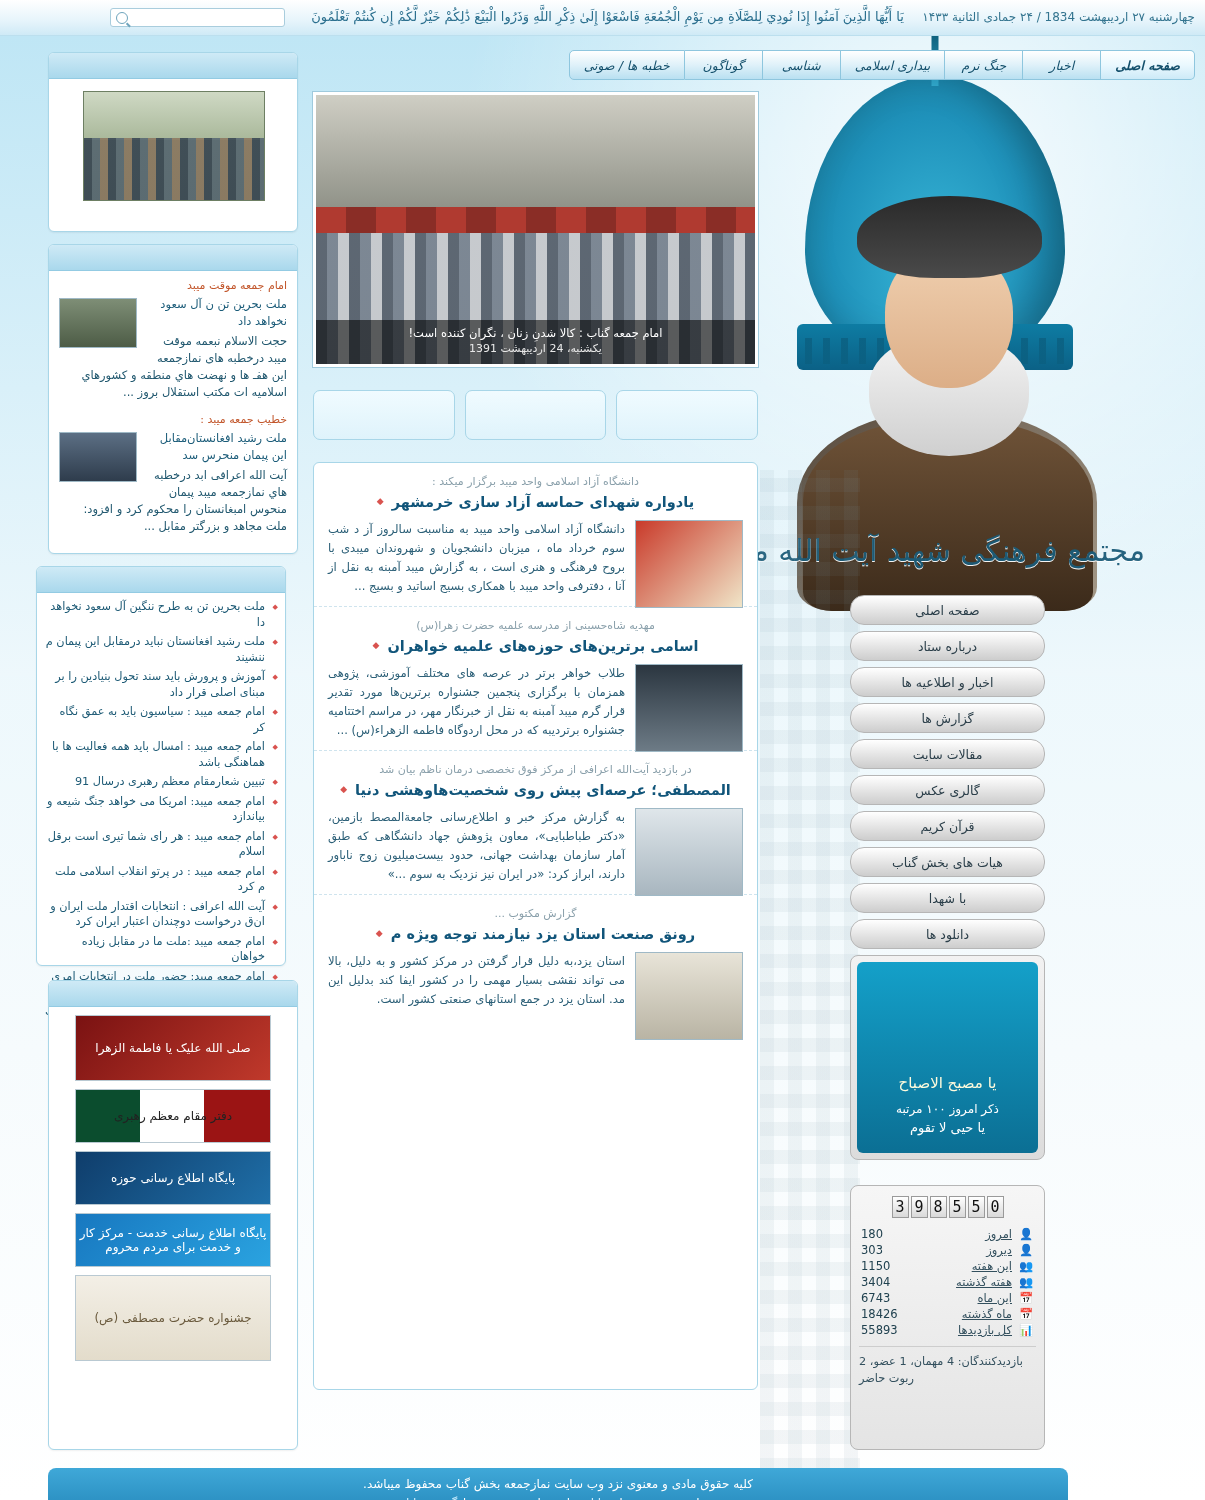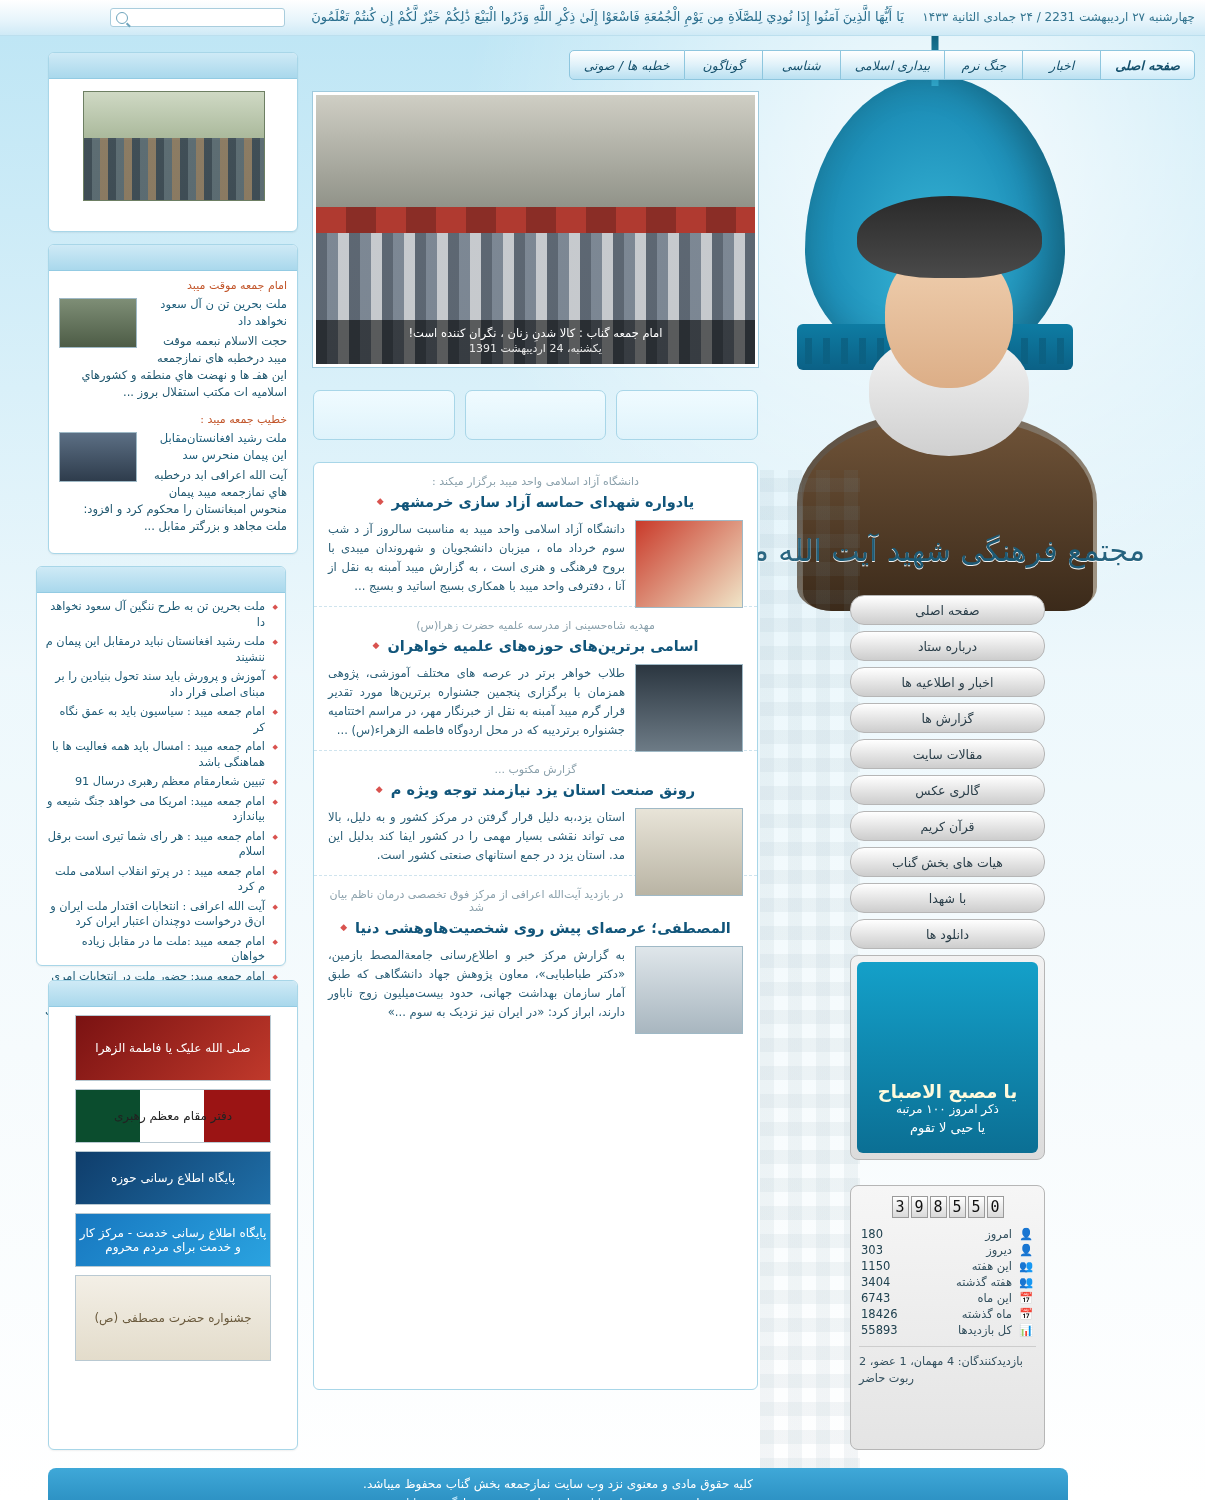"چهارشنبه ۲۷ اردیبهشت 2231 /" div.date-band { text: 2231 -> 1834 }
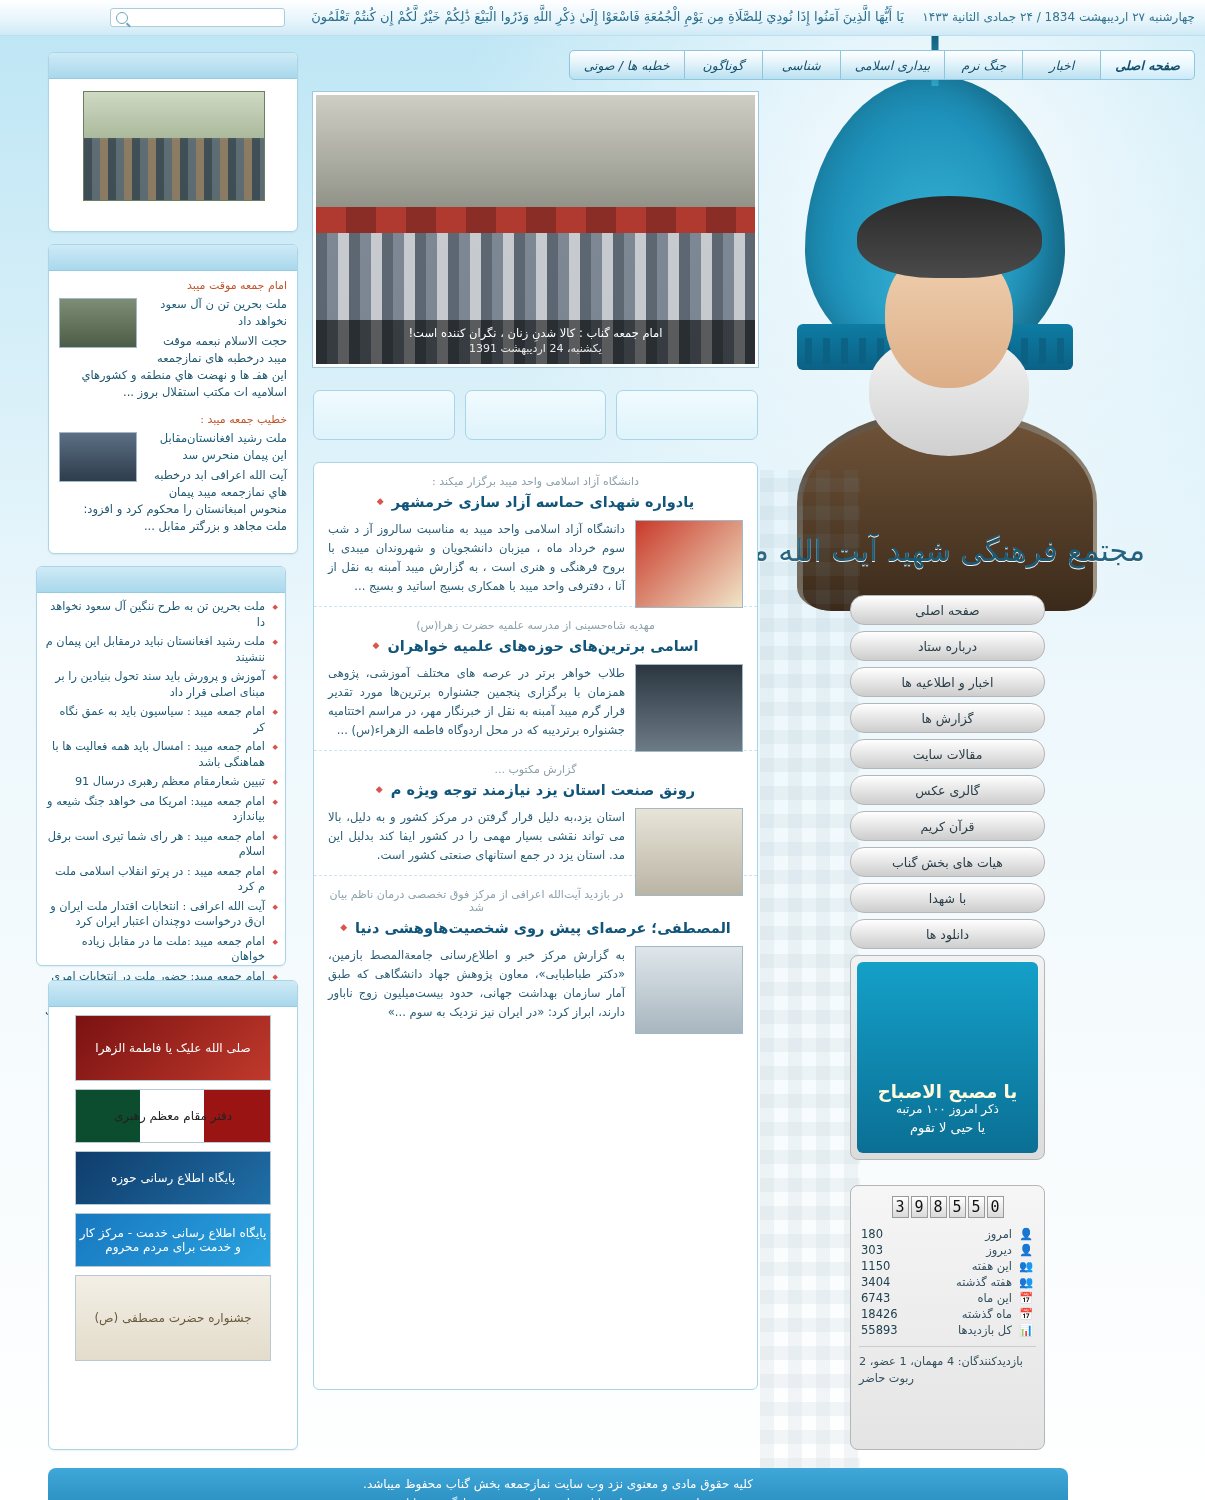"گزارش مکتوب ..." div.article { order: before "در بازدید آیت‌الله اعرافی از" -> after "در بازدید آیت‌الله اعرافی از" }
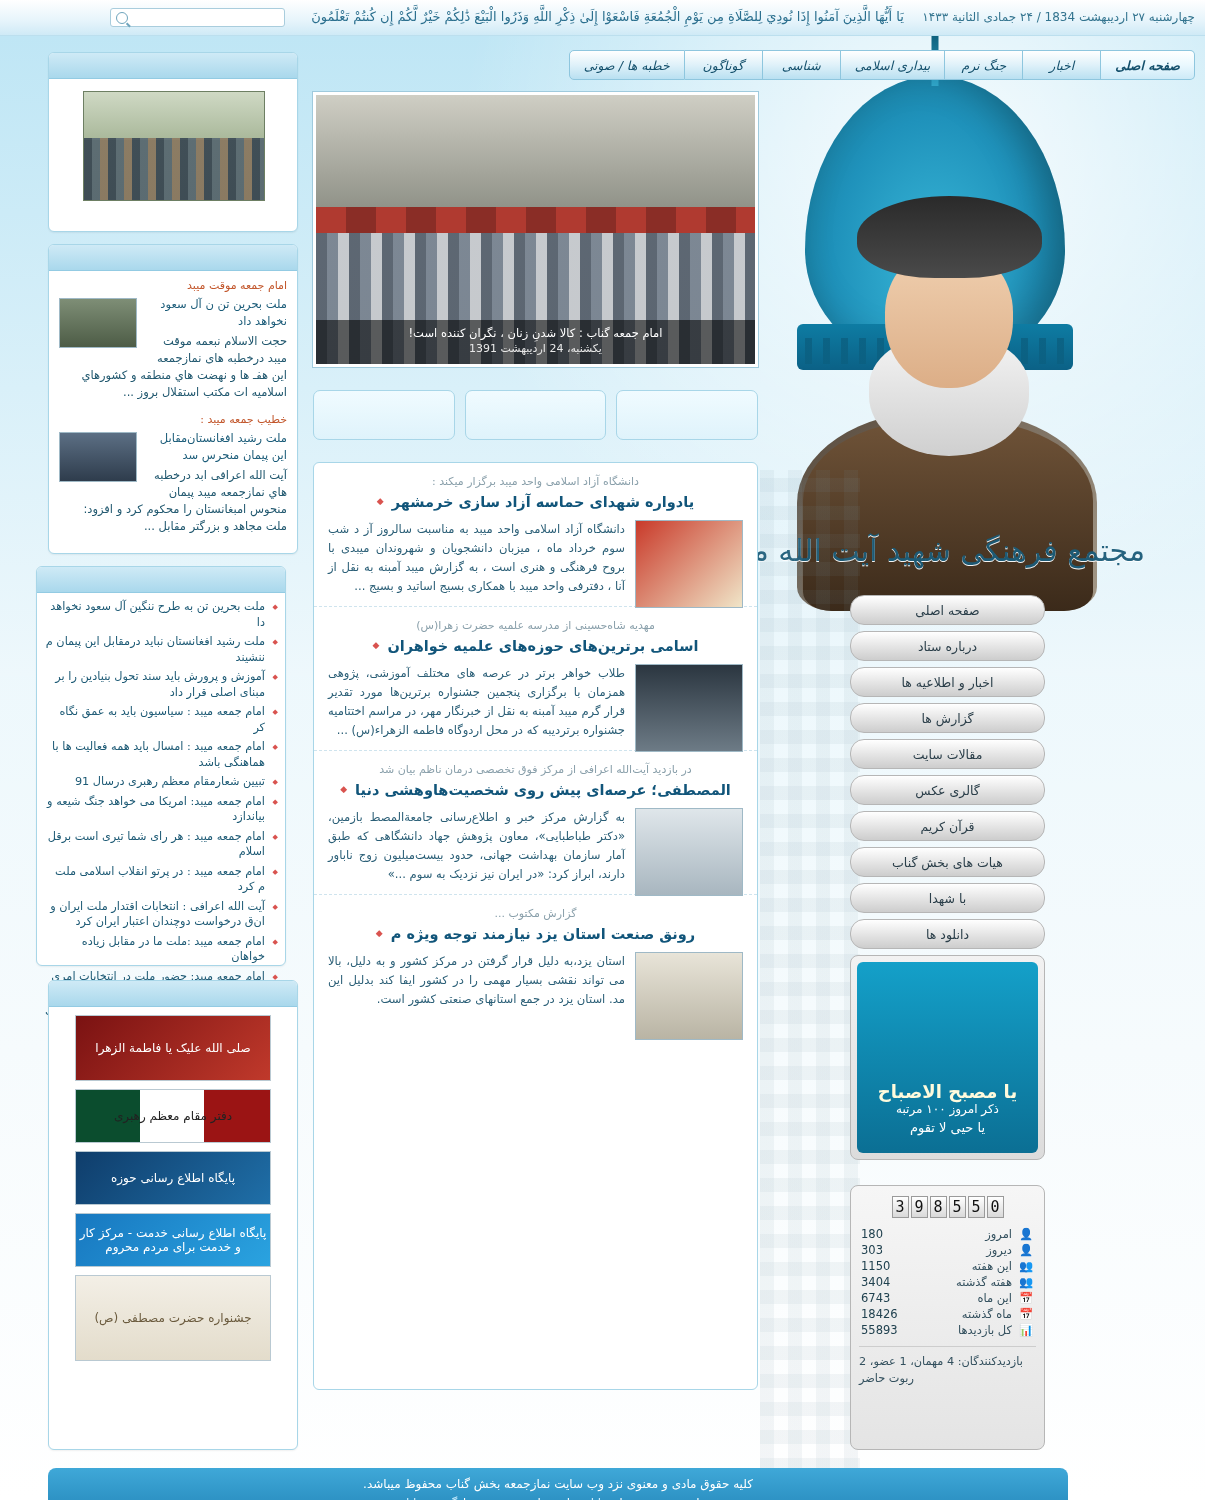"یا مصبح الاصباح" .promo-inner .bigtext { font-size: 18px -> 15px; font-weight: bold -> none; margin-bottom: none -> 10px }
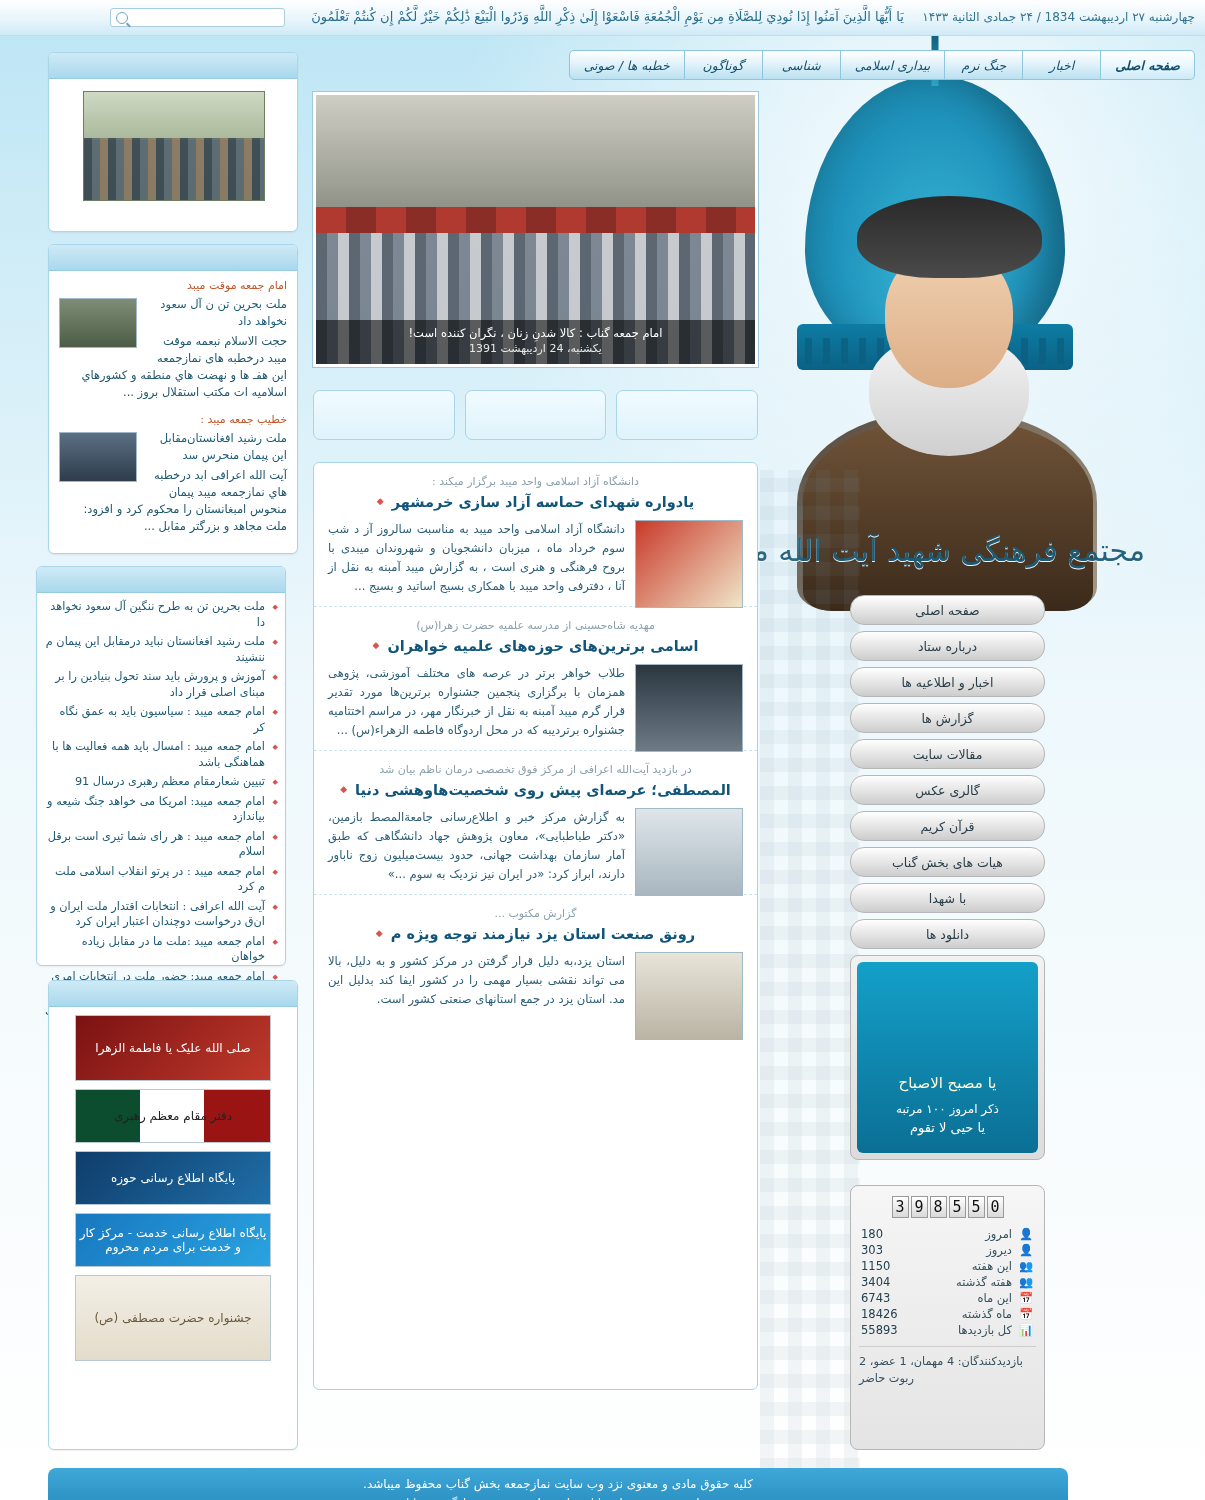"امروز" .stat-row .lbl { text-decoration: none -> underline }
